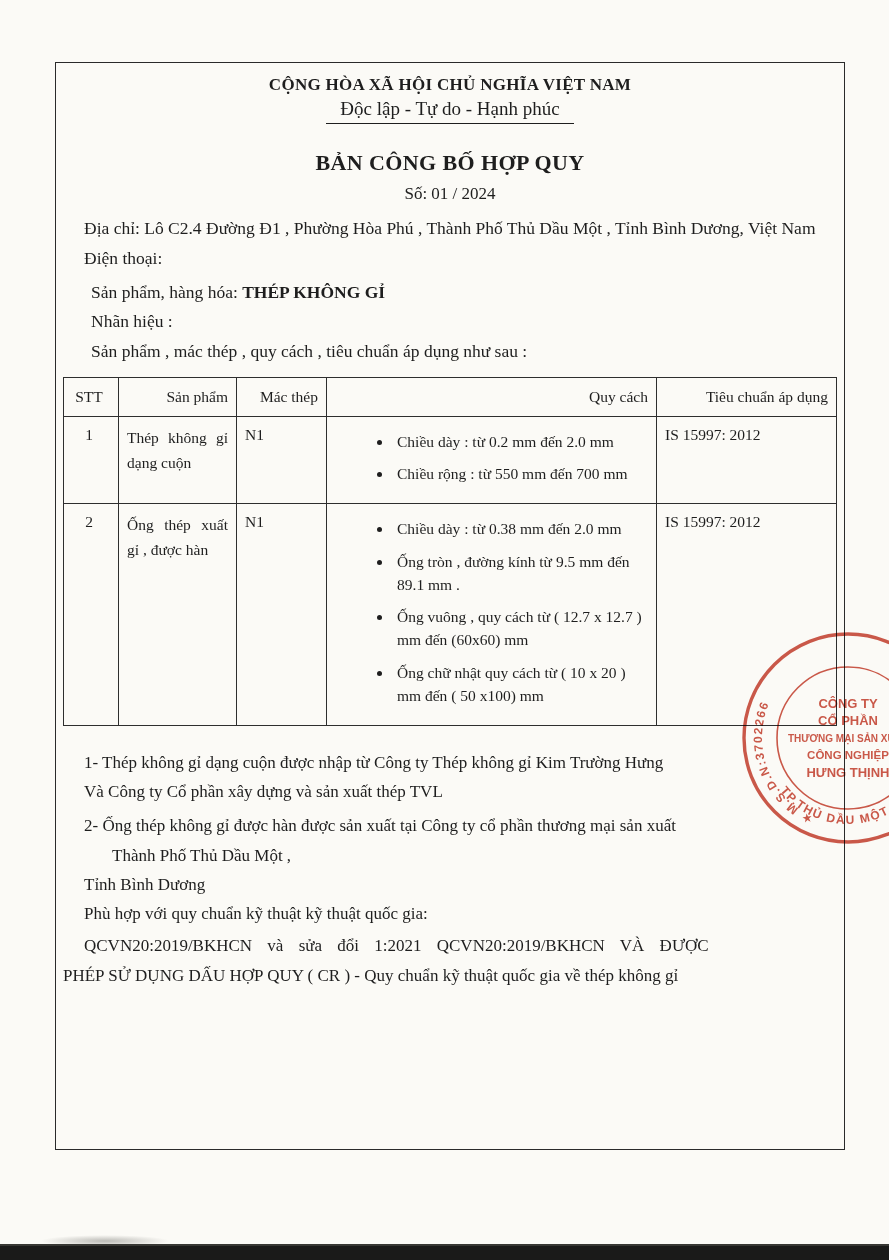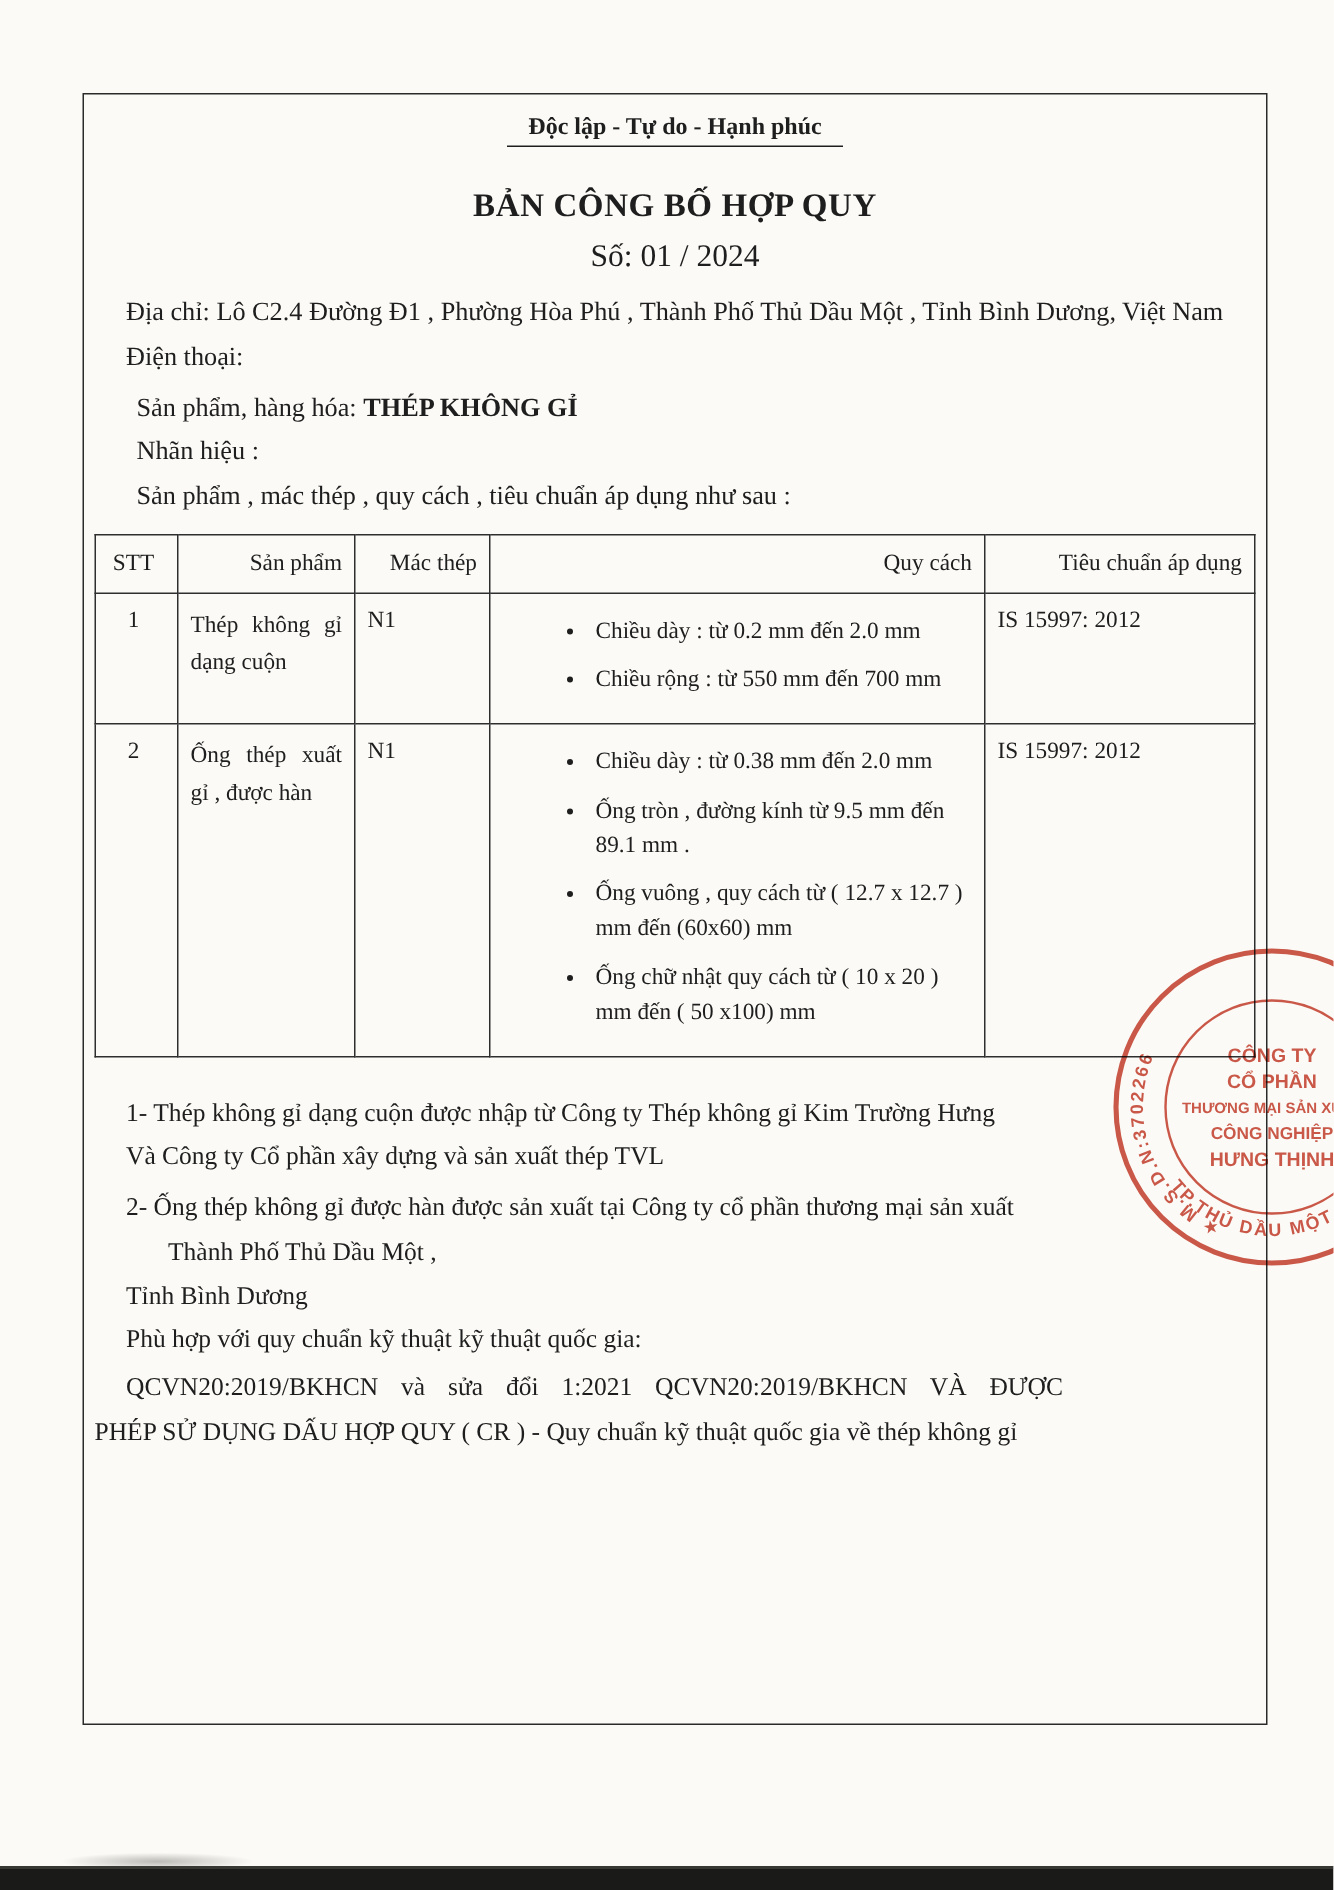"CỘNG HÒA XÃ HỘI CHỦ" div.center { html: none -> <div>CỘNG HÒA XÃ HỘI CHỦ NGHĨA VIỆT NAM</div> }
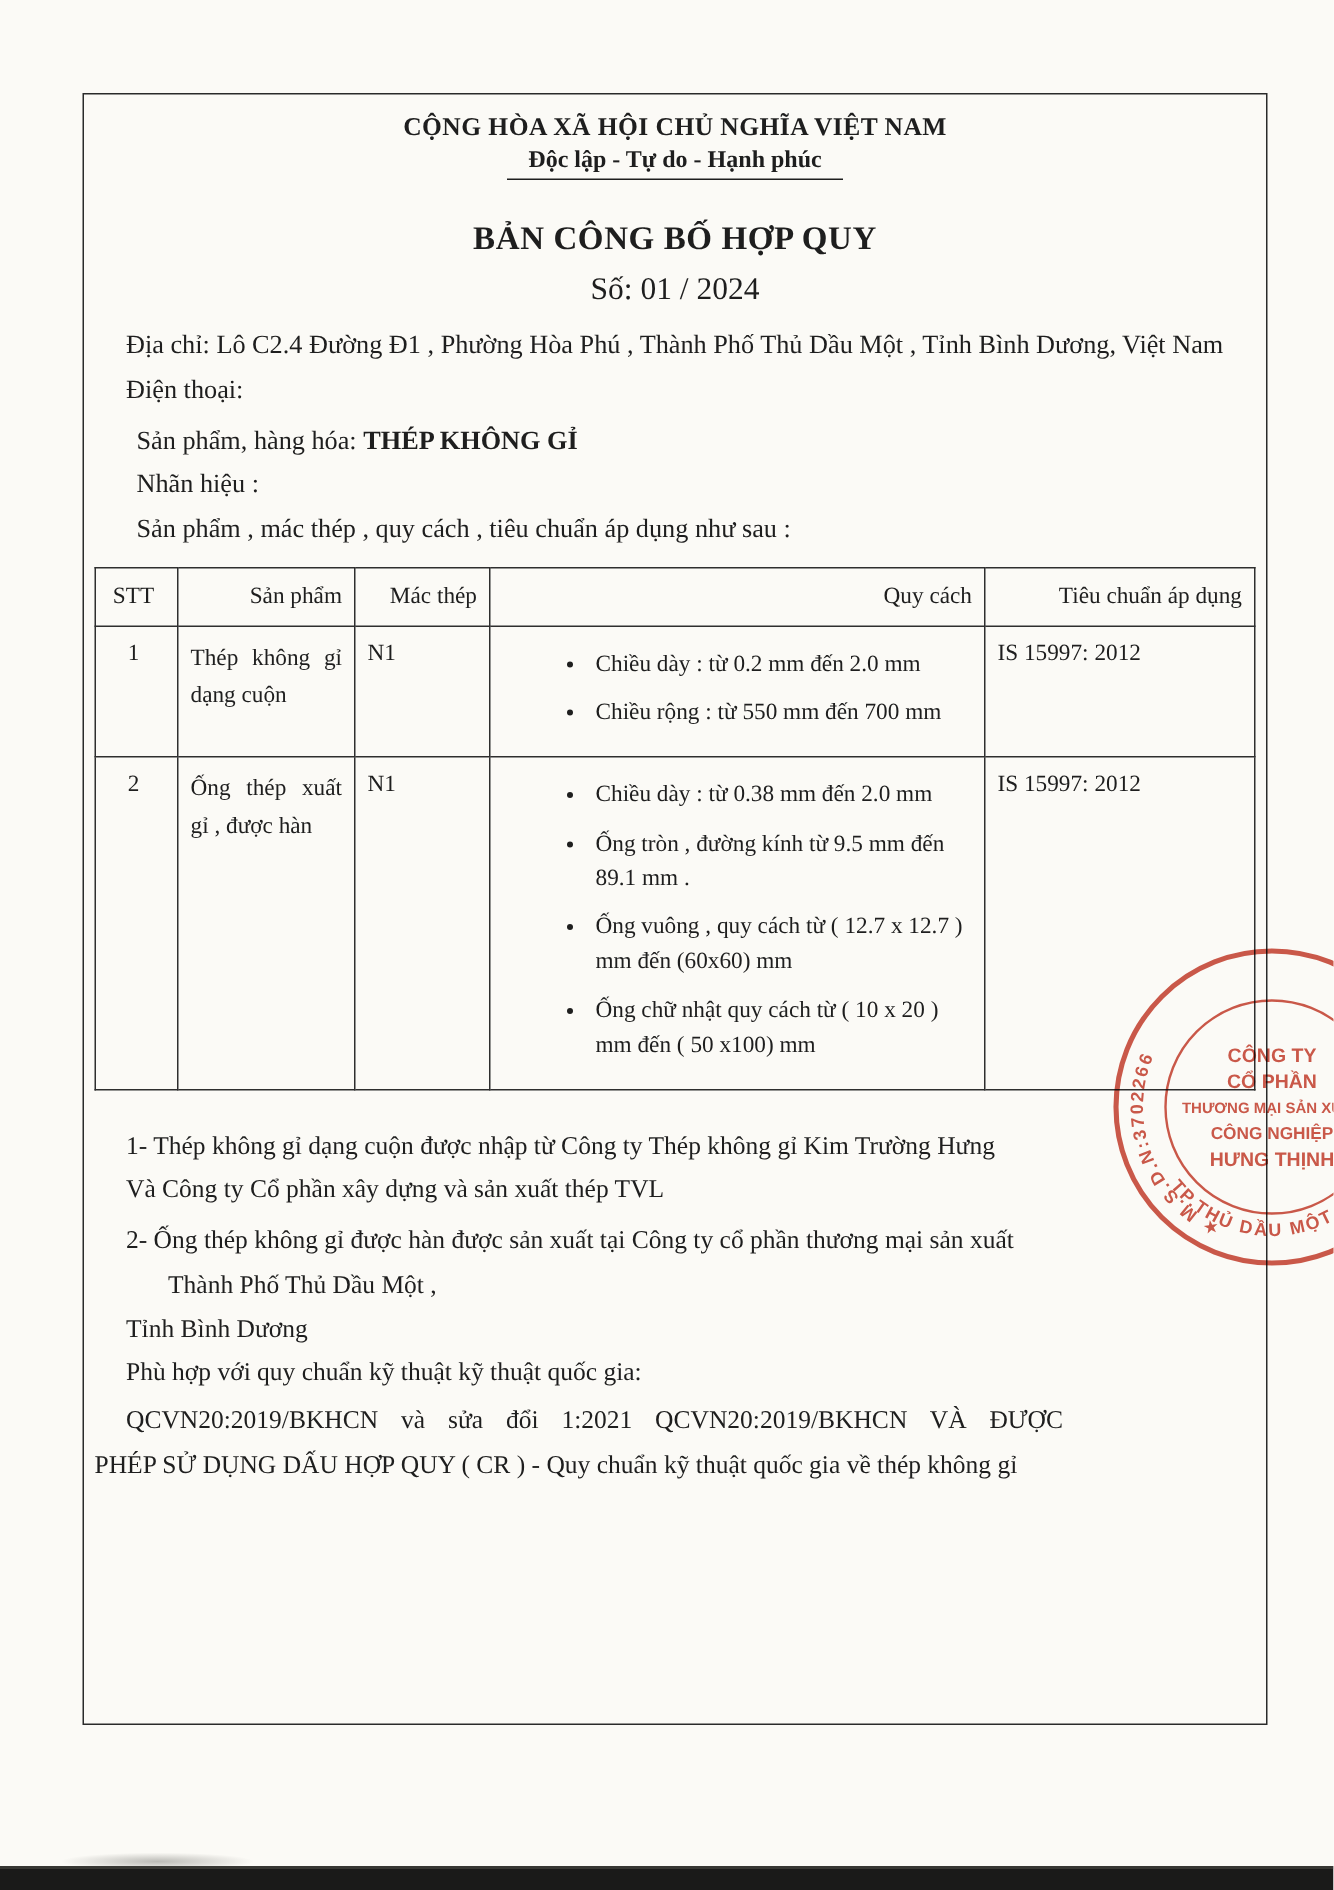"Độc lập - Tự do" .motto span { font-size: 16px -> 19px; font-weight: bold -> normal }
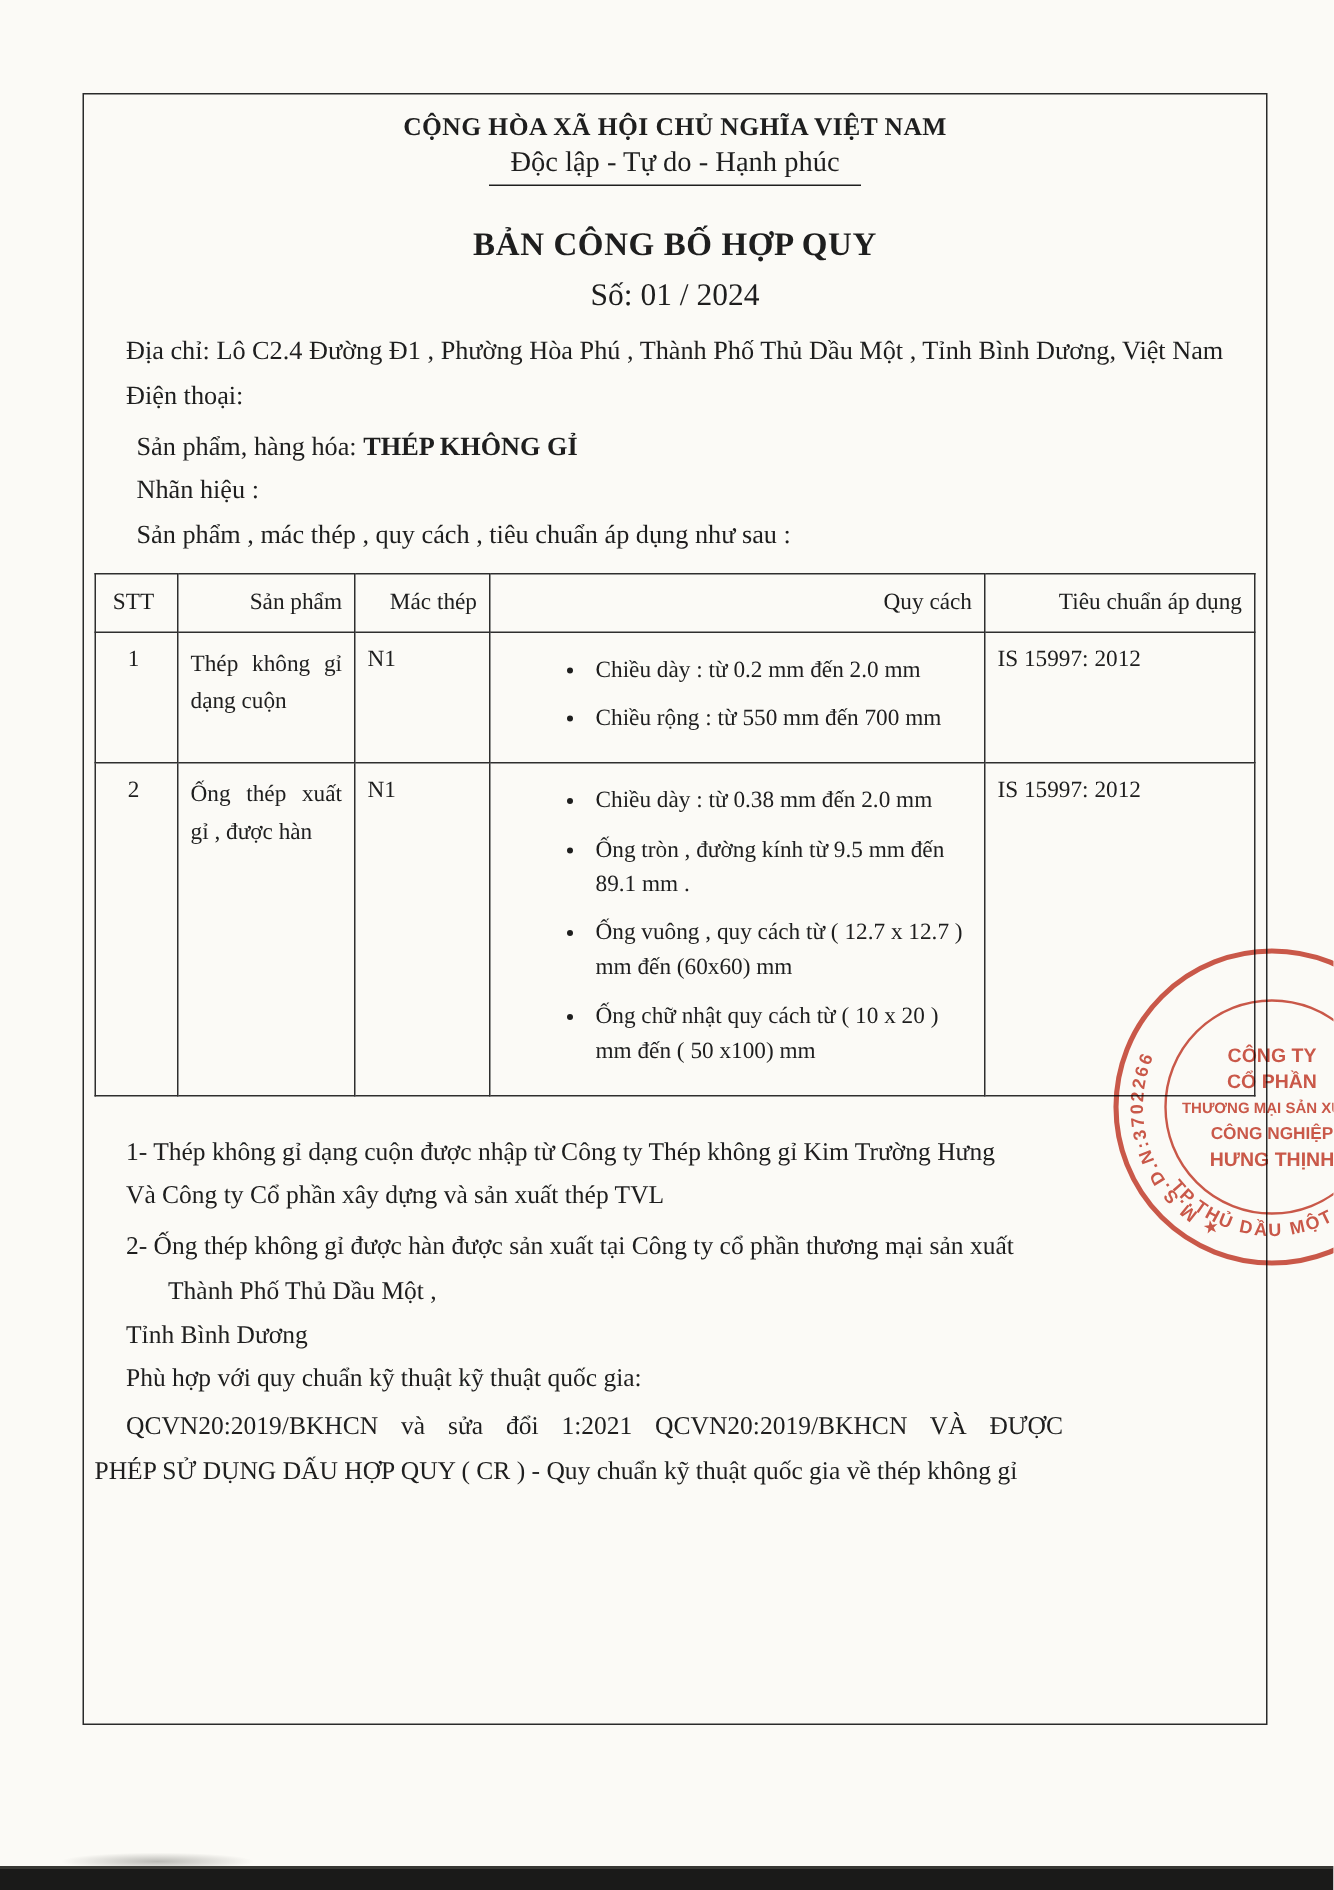"Số: 01 / 2024" .doc-number { font-size: 21px -> 17px }
